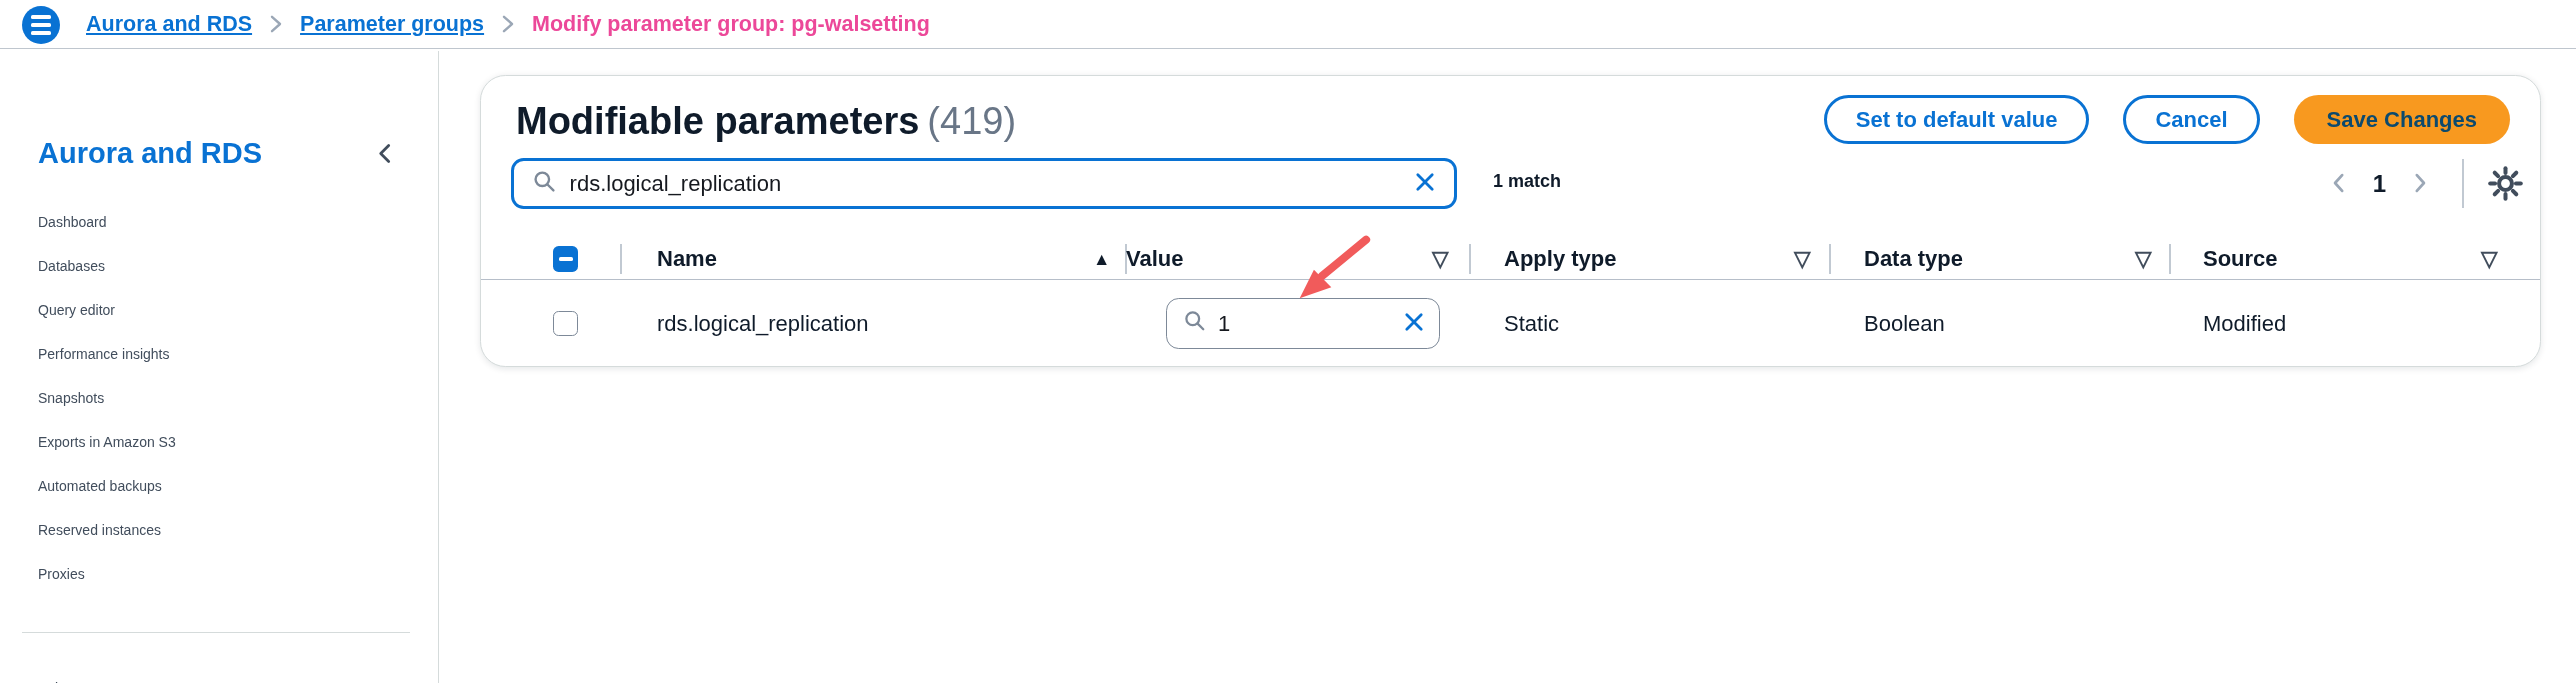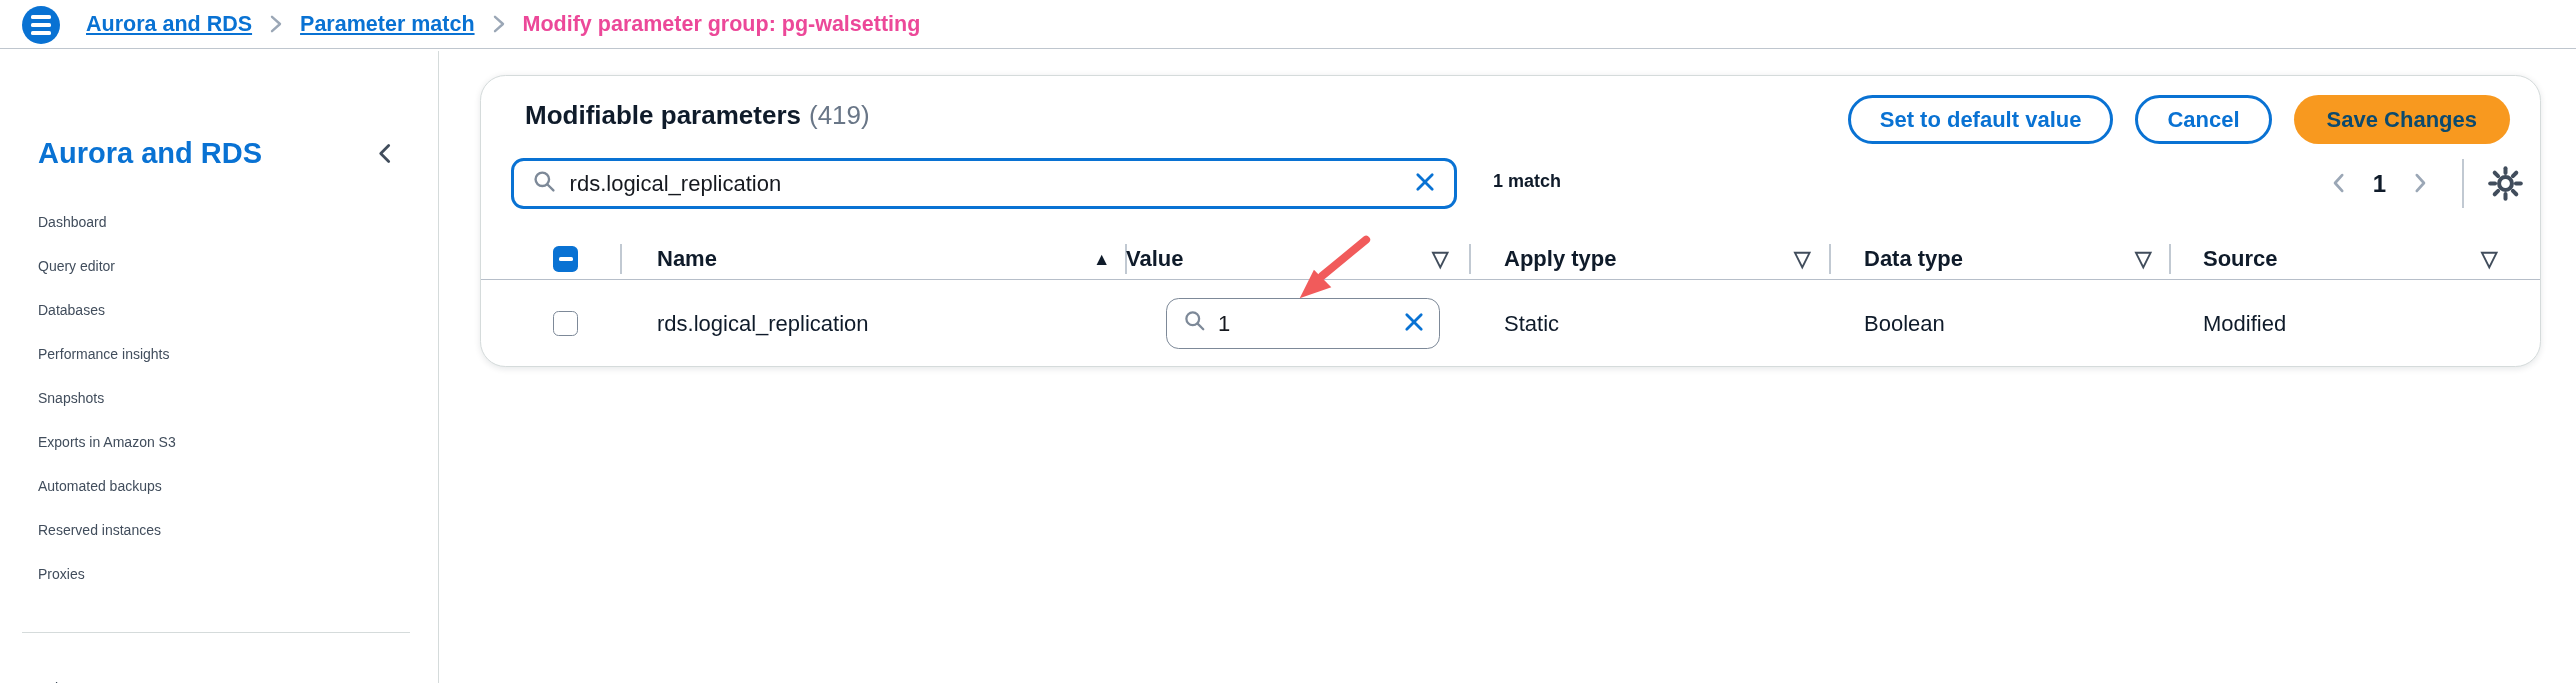"Parameter match" span.crumb-link { text: match -> groups }
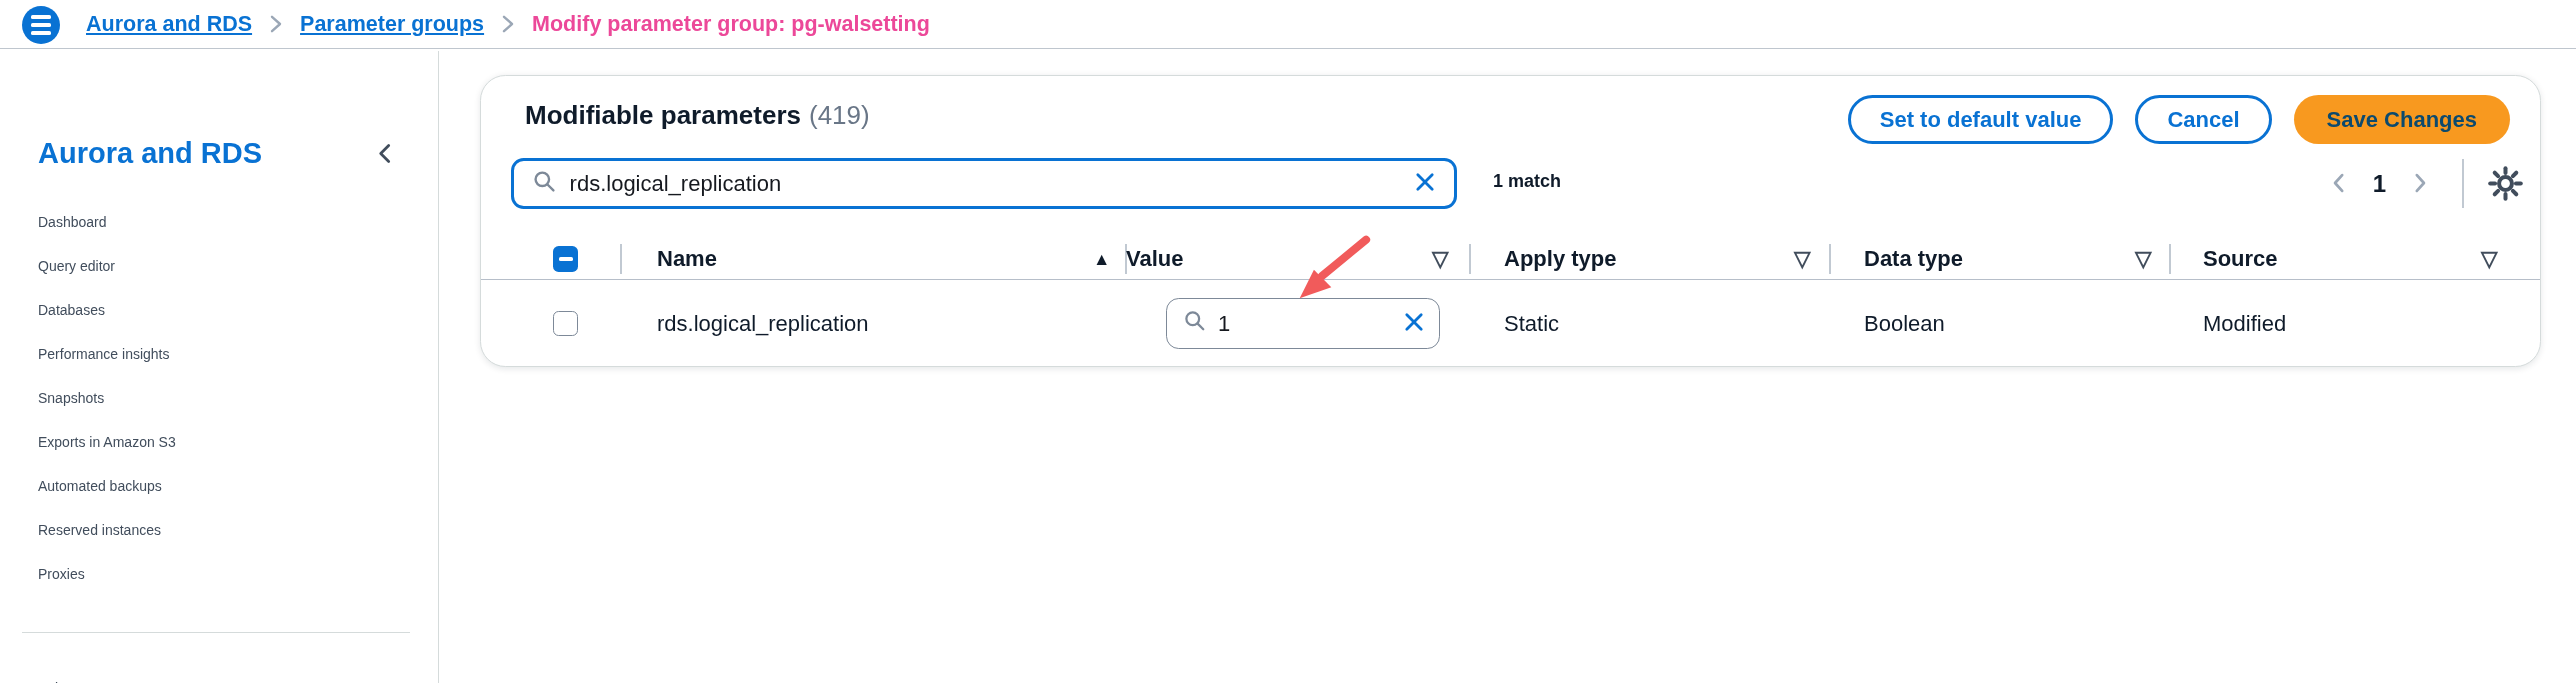"Modifiable parameters (419)" .card-title { font-size: 26px -> 38px; left: 44px -> 35px }
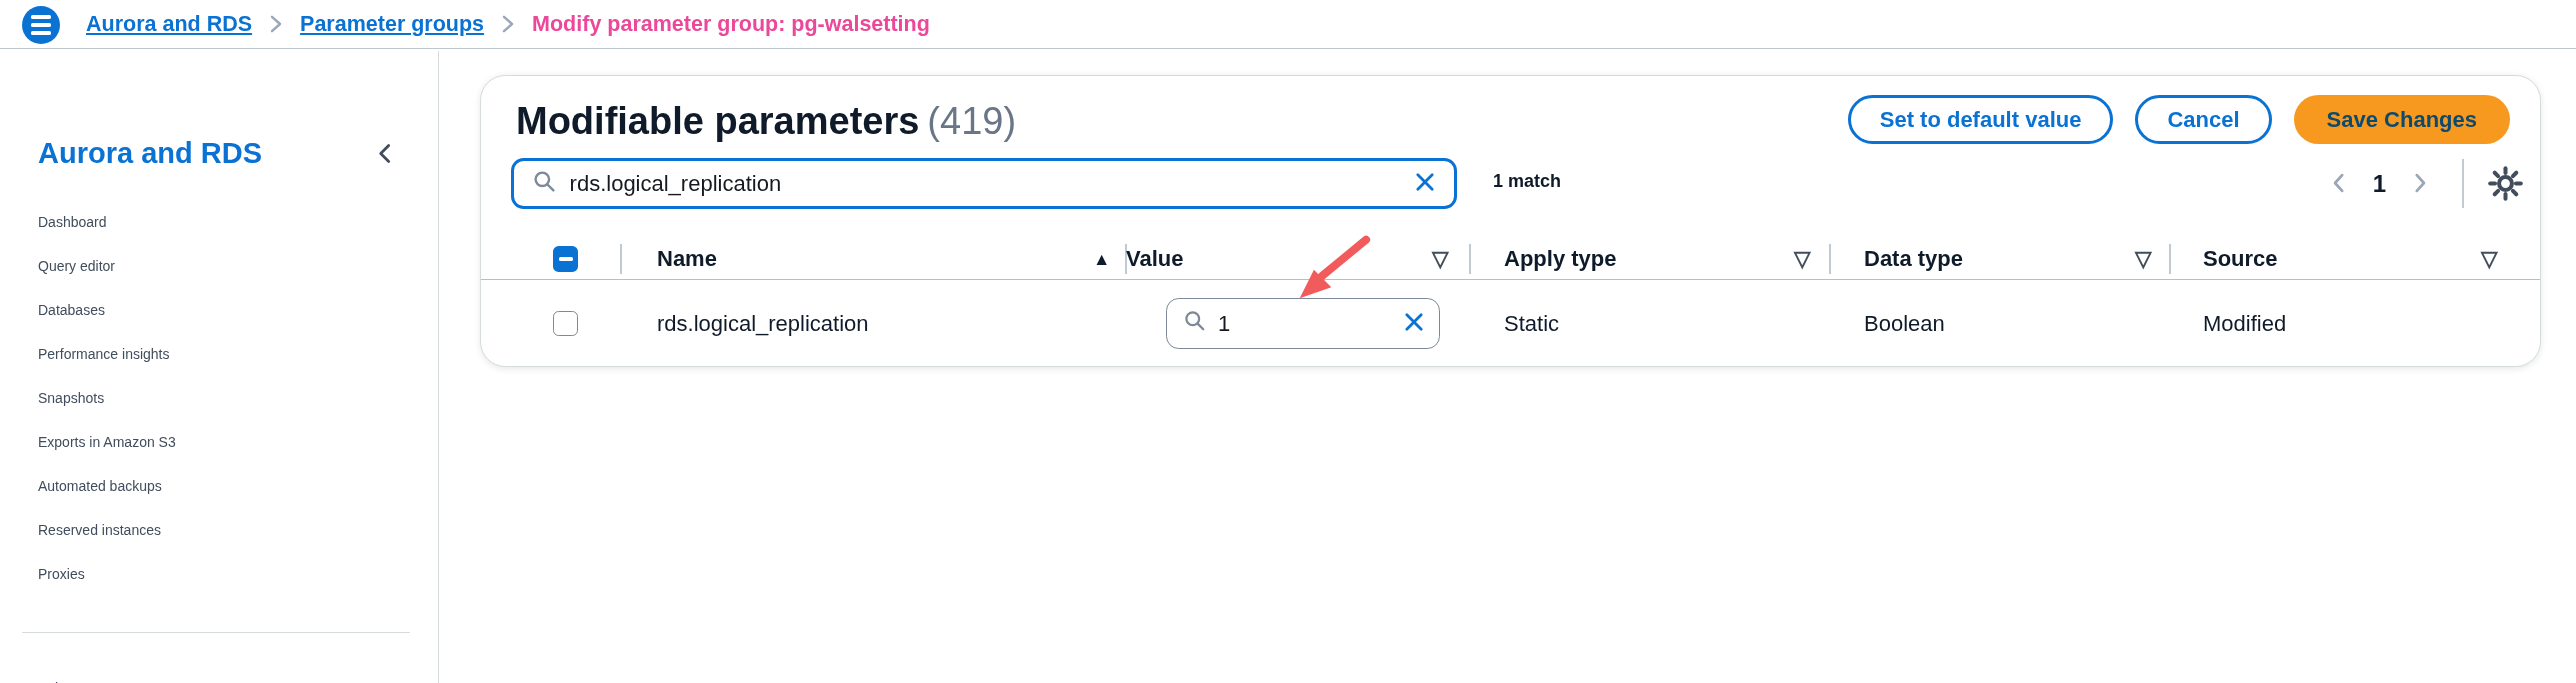"Set to default value" .actions { gap: 22px -> 34px }
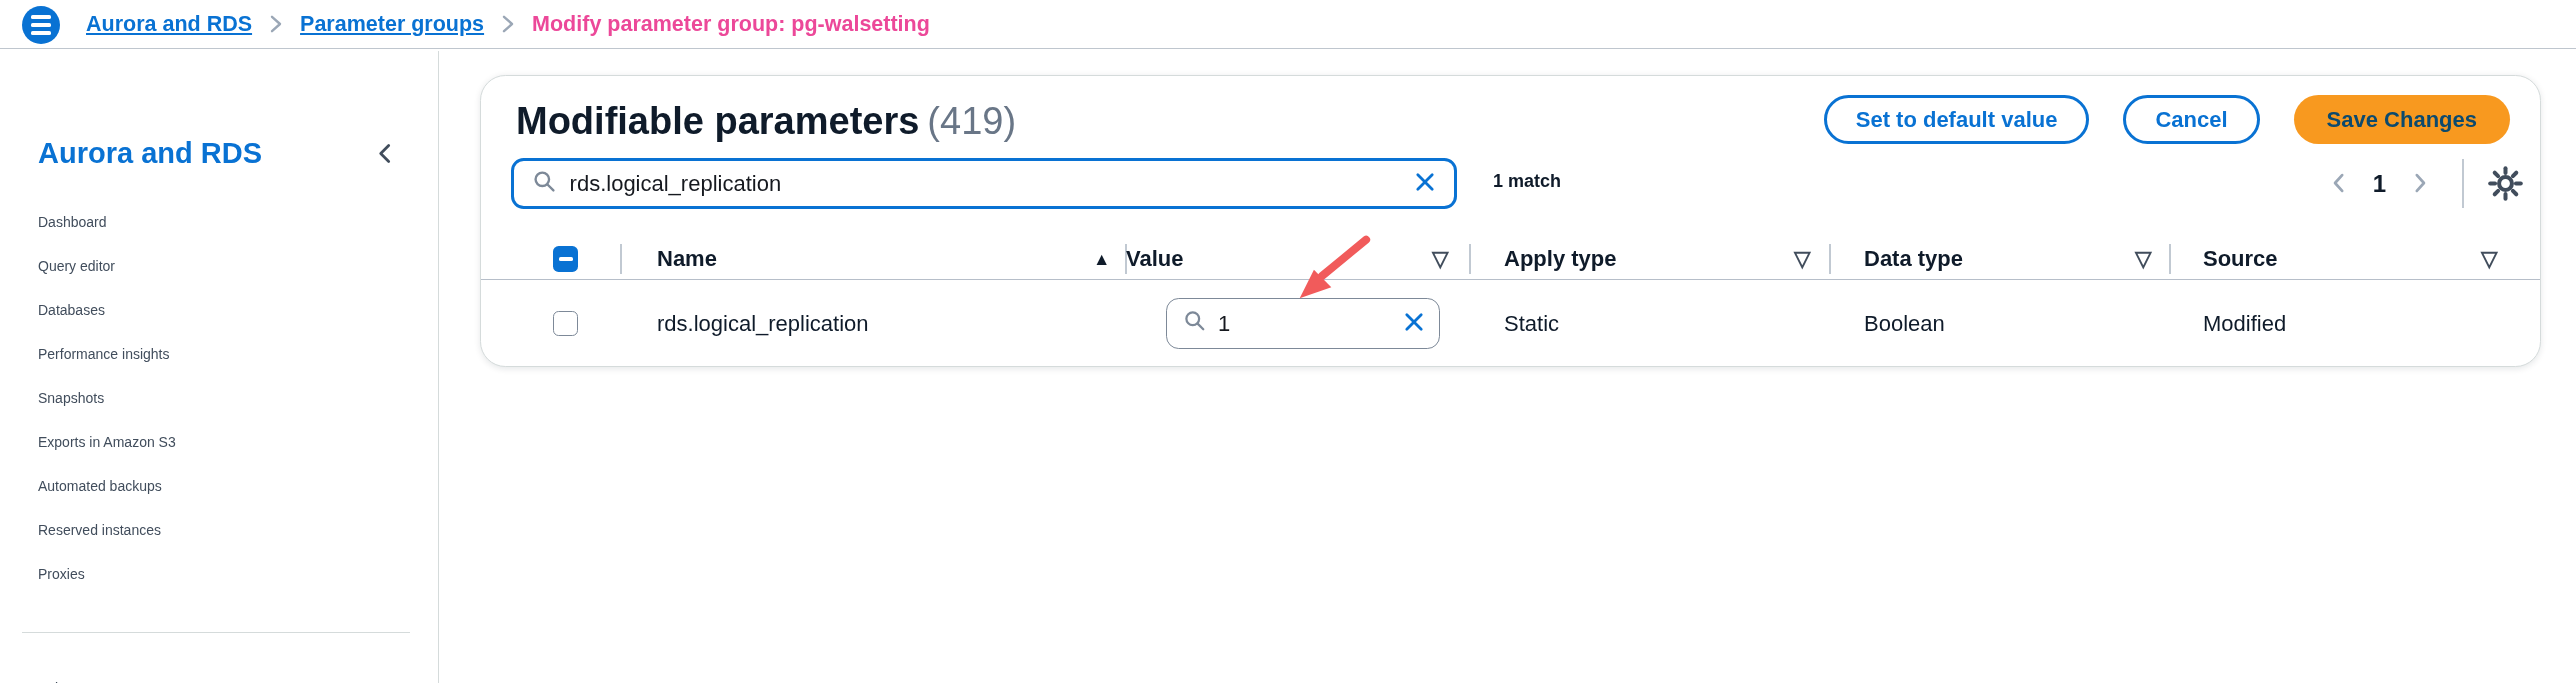"Query editor" div.nav-item { order: before "Databases" -> after "Databases" }
